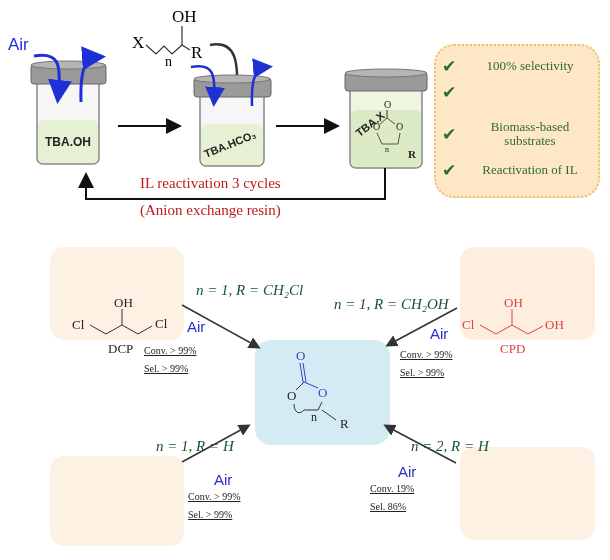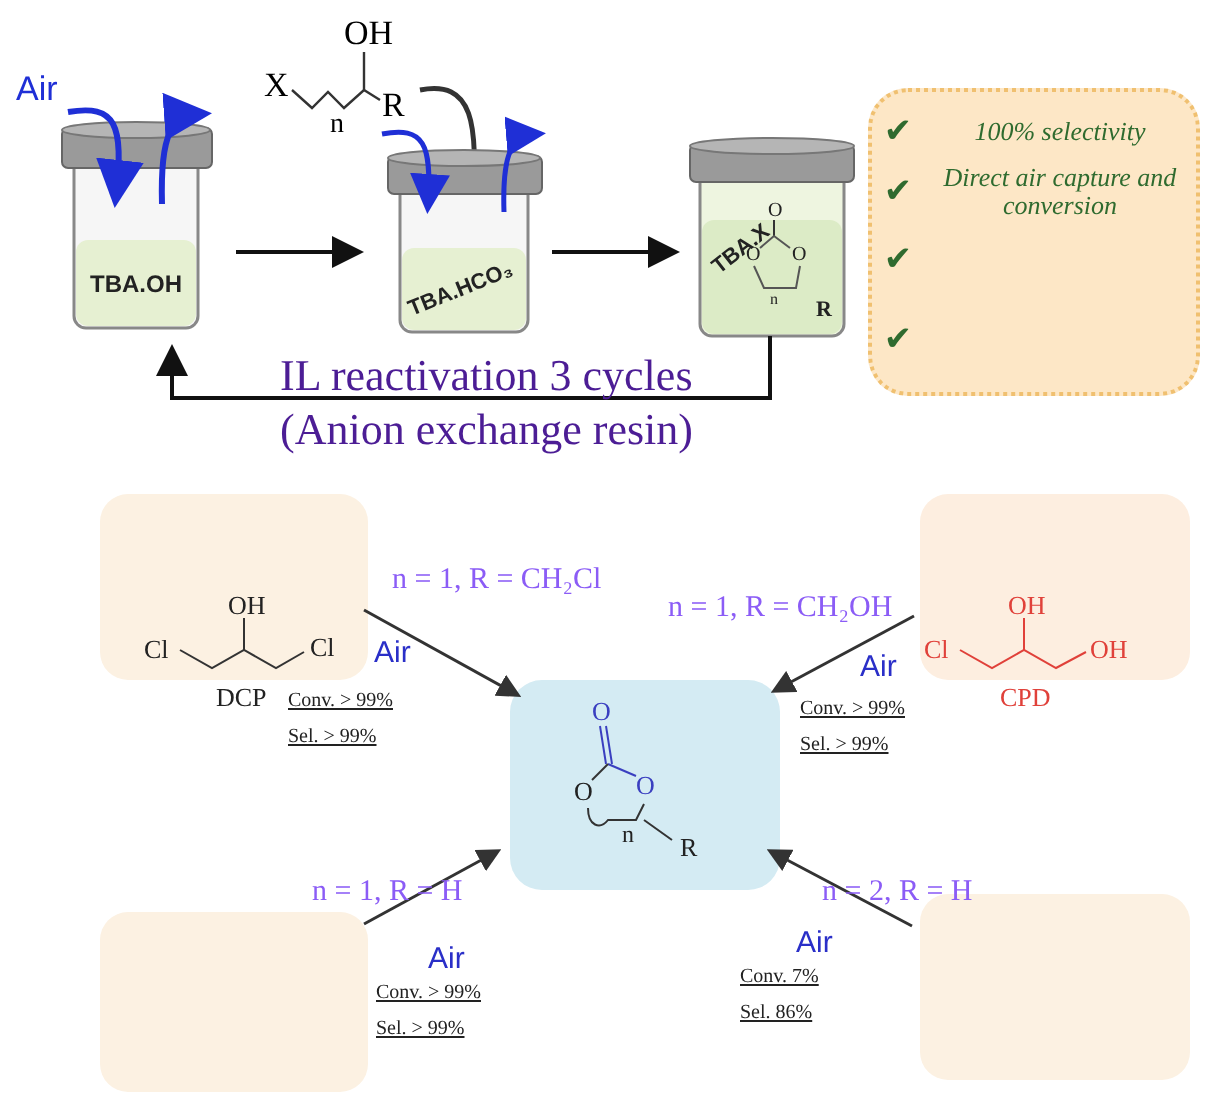"100% selectivity" .feat-text { font-style: italic -> none }
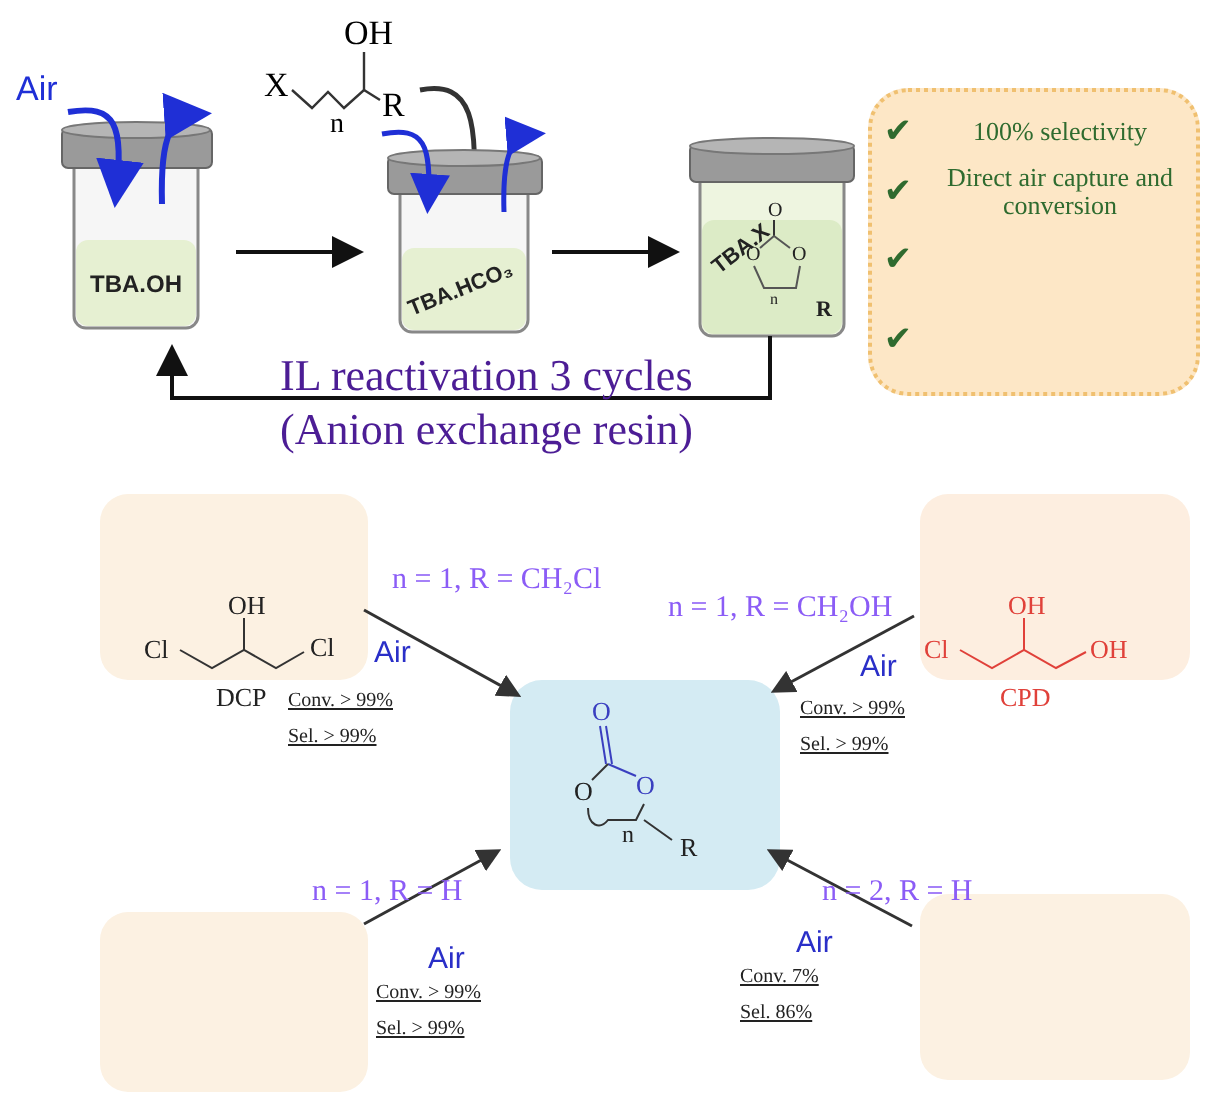"Direct air capture and conversion" span.feat-text { html: <span>Direct air capture and conversion</span> -> none }
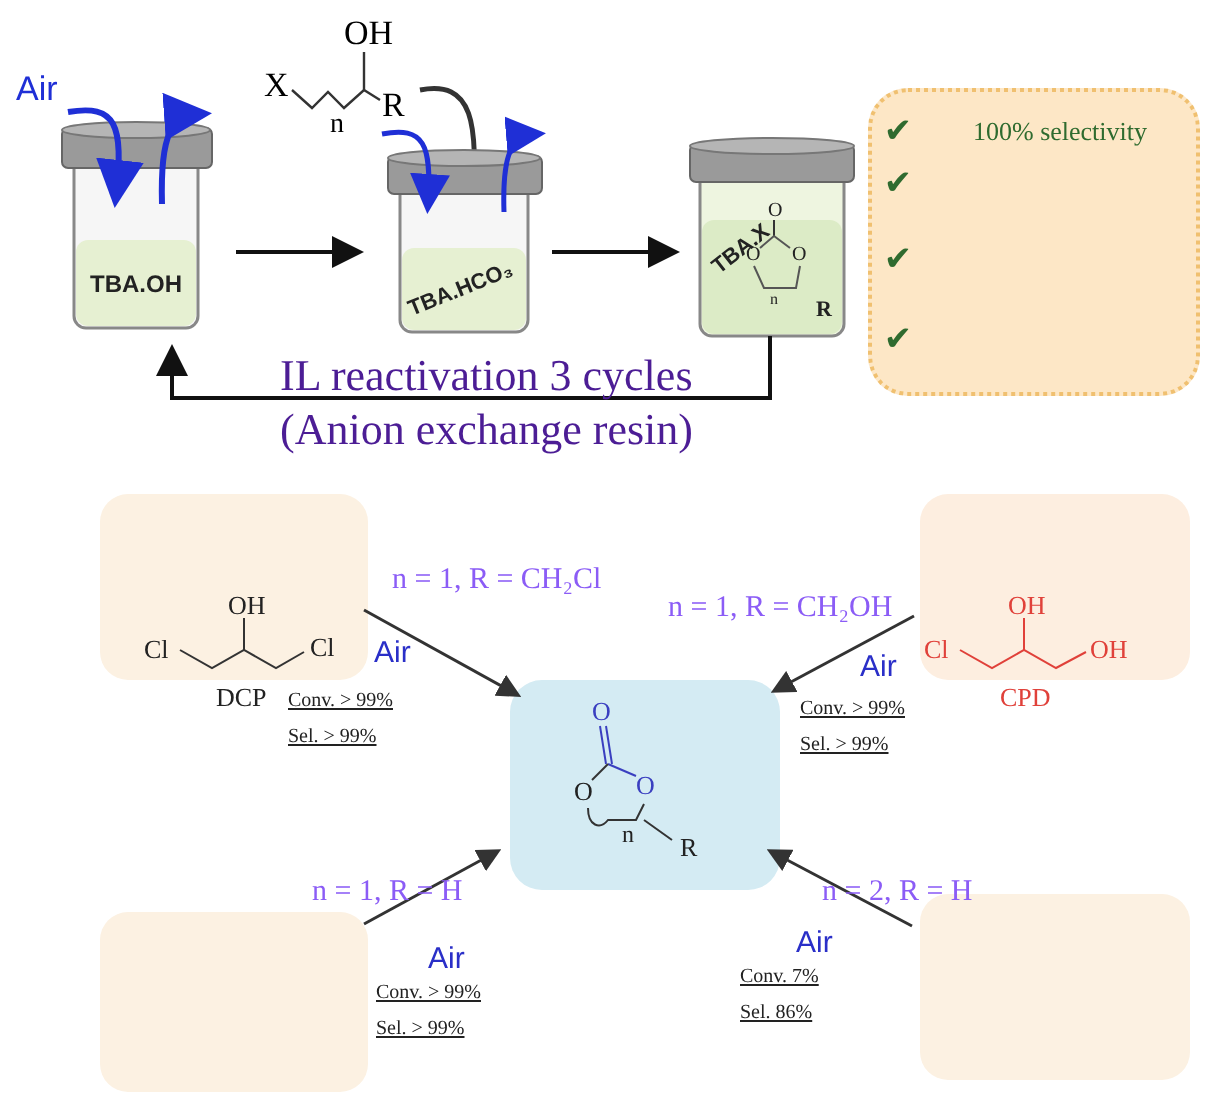"Biomass-based substrates" span.feat-text { html: none -> <span>Biomass-based substrates</span> }
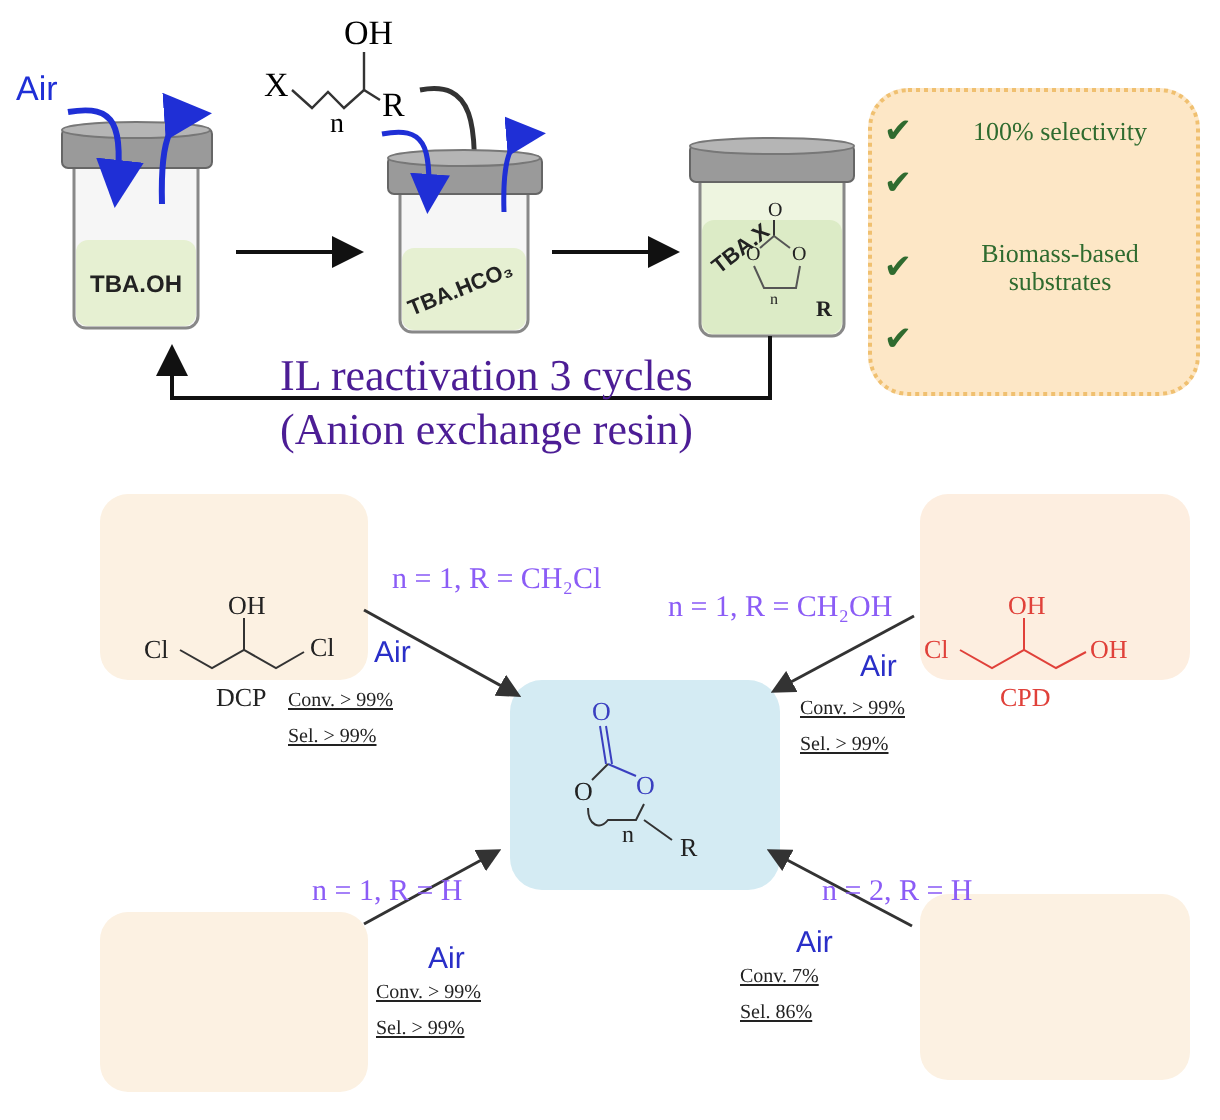"Reactivation of IL" span.feat-text { html: none -> <span>Reactivation of IL</span> }
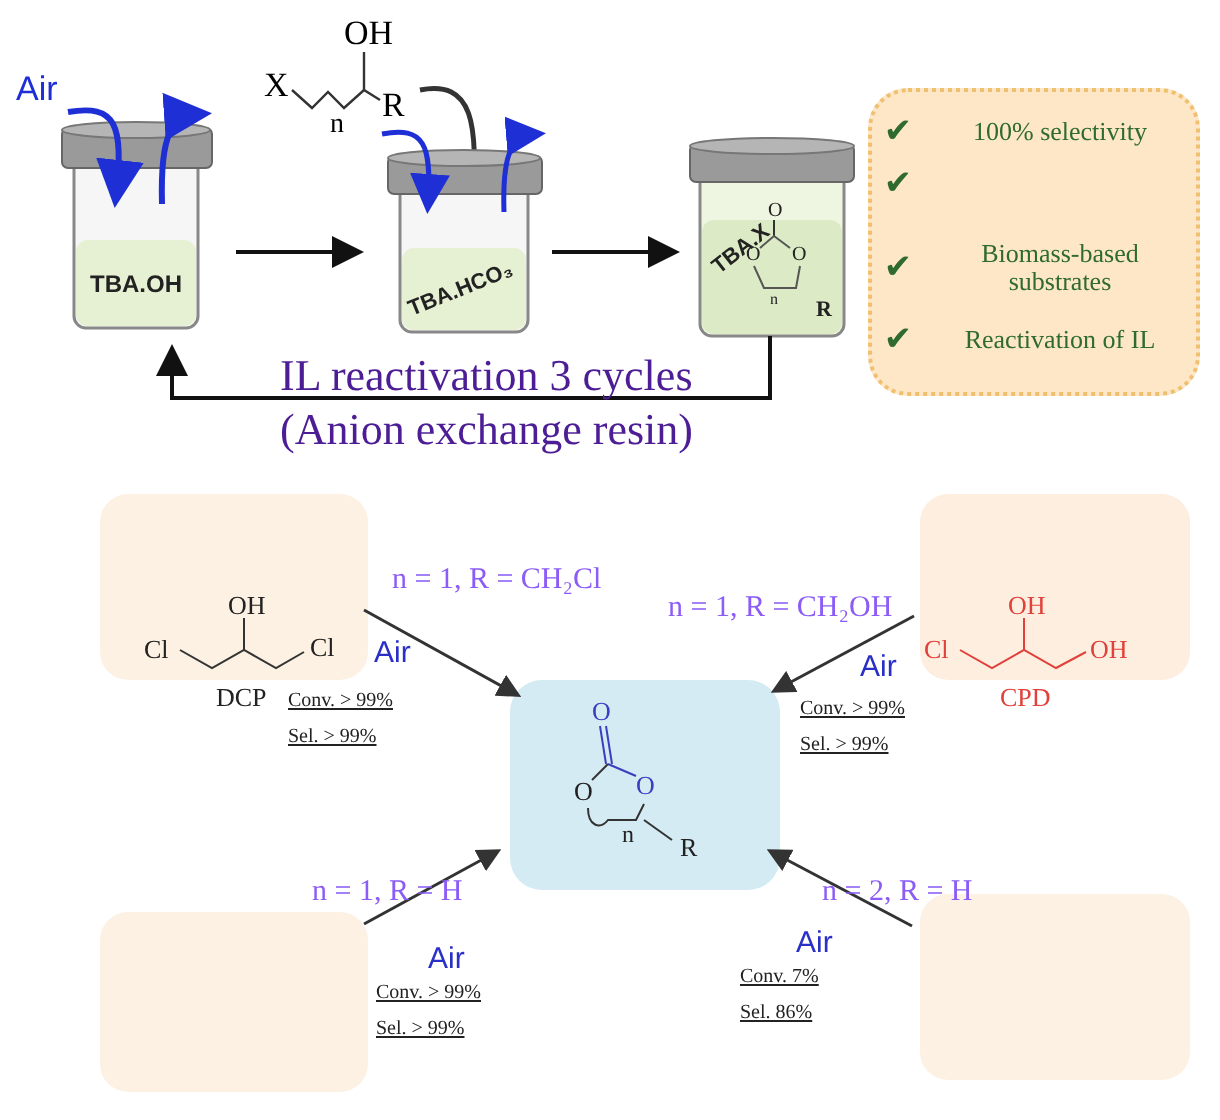"IL reactivation 3 cycles" .caption { color: #4c1d95 -> #b91c1c; font-size: 22px -> 15px }
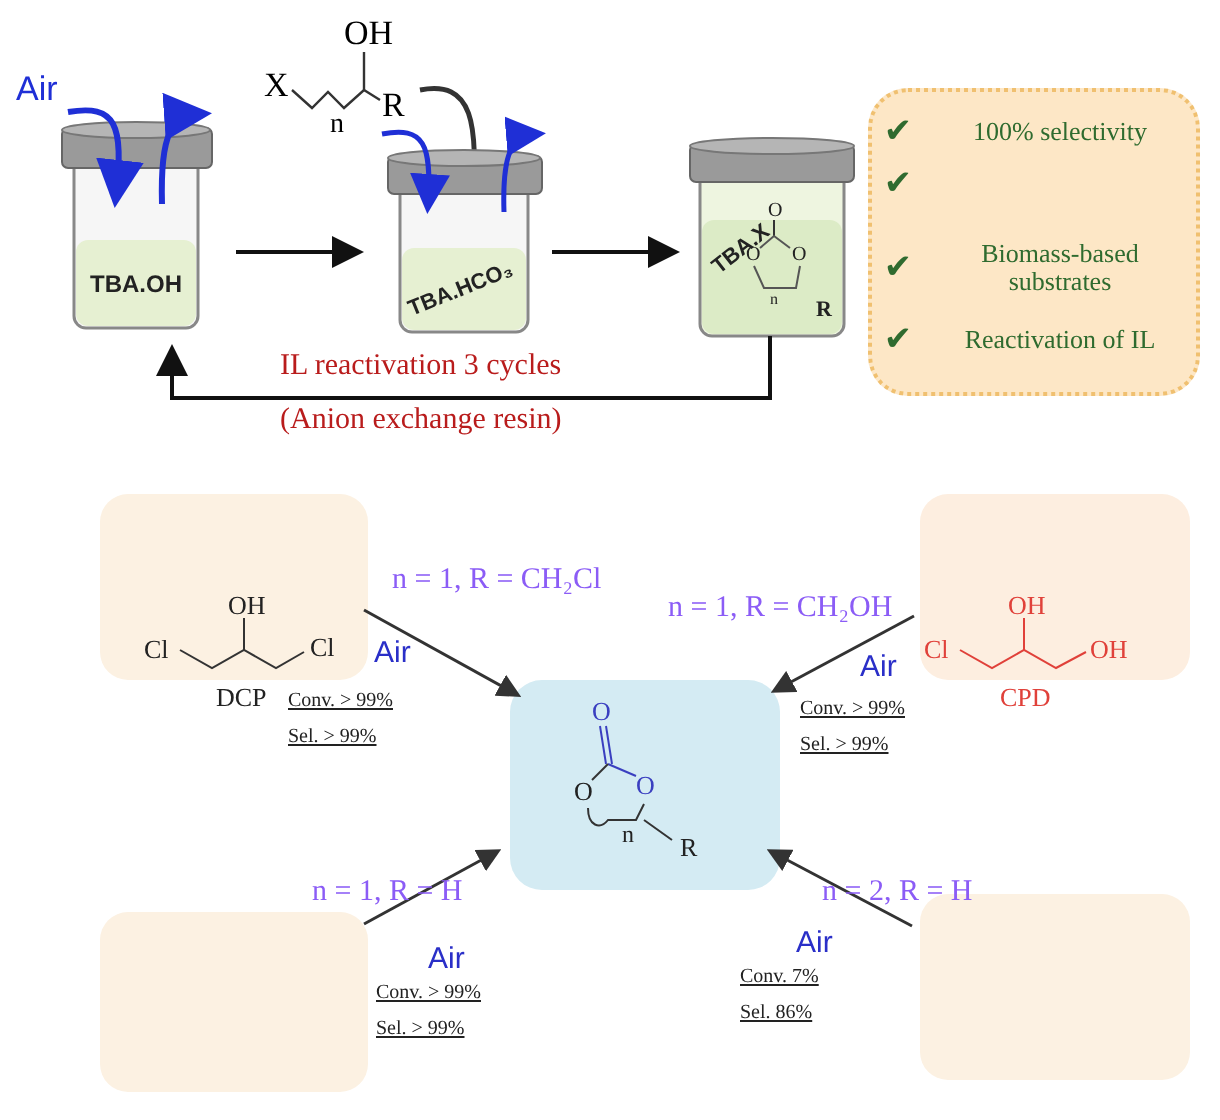"n = 1, R =" .rlabel { color: #8b5cf6 -> #14532d; font-style: none -> italic }
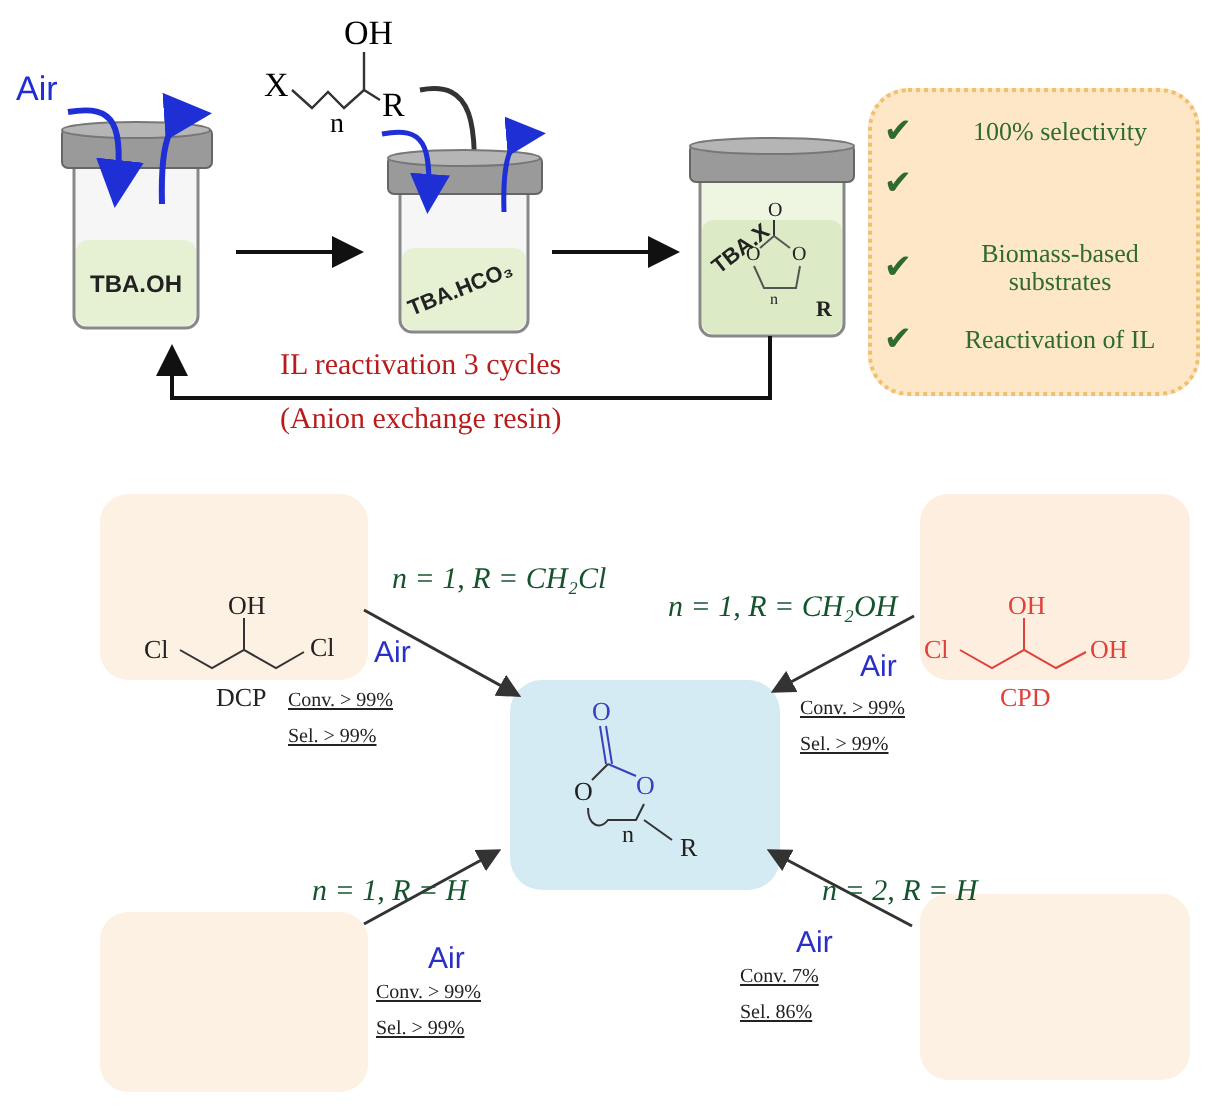"Conv. 7%" div { text: 7% -> 19% }
